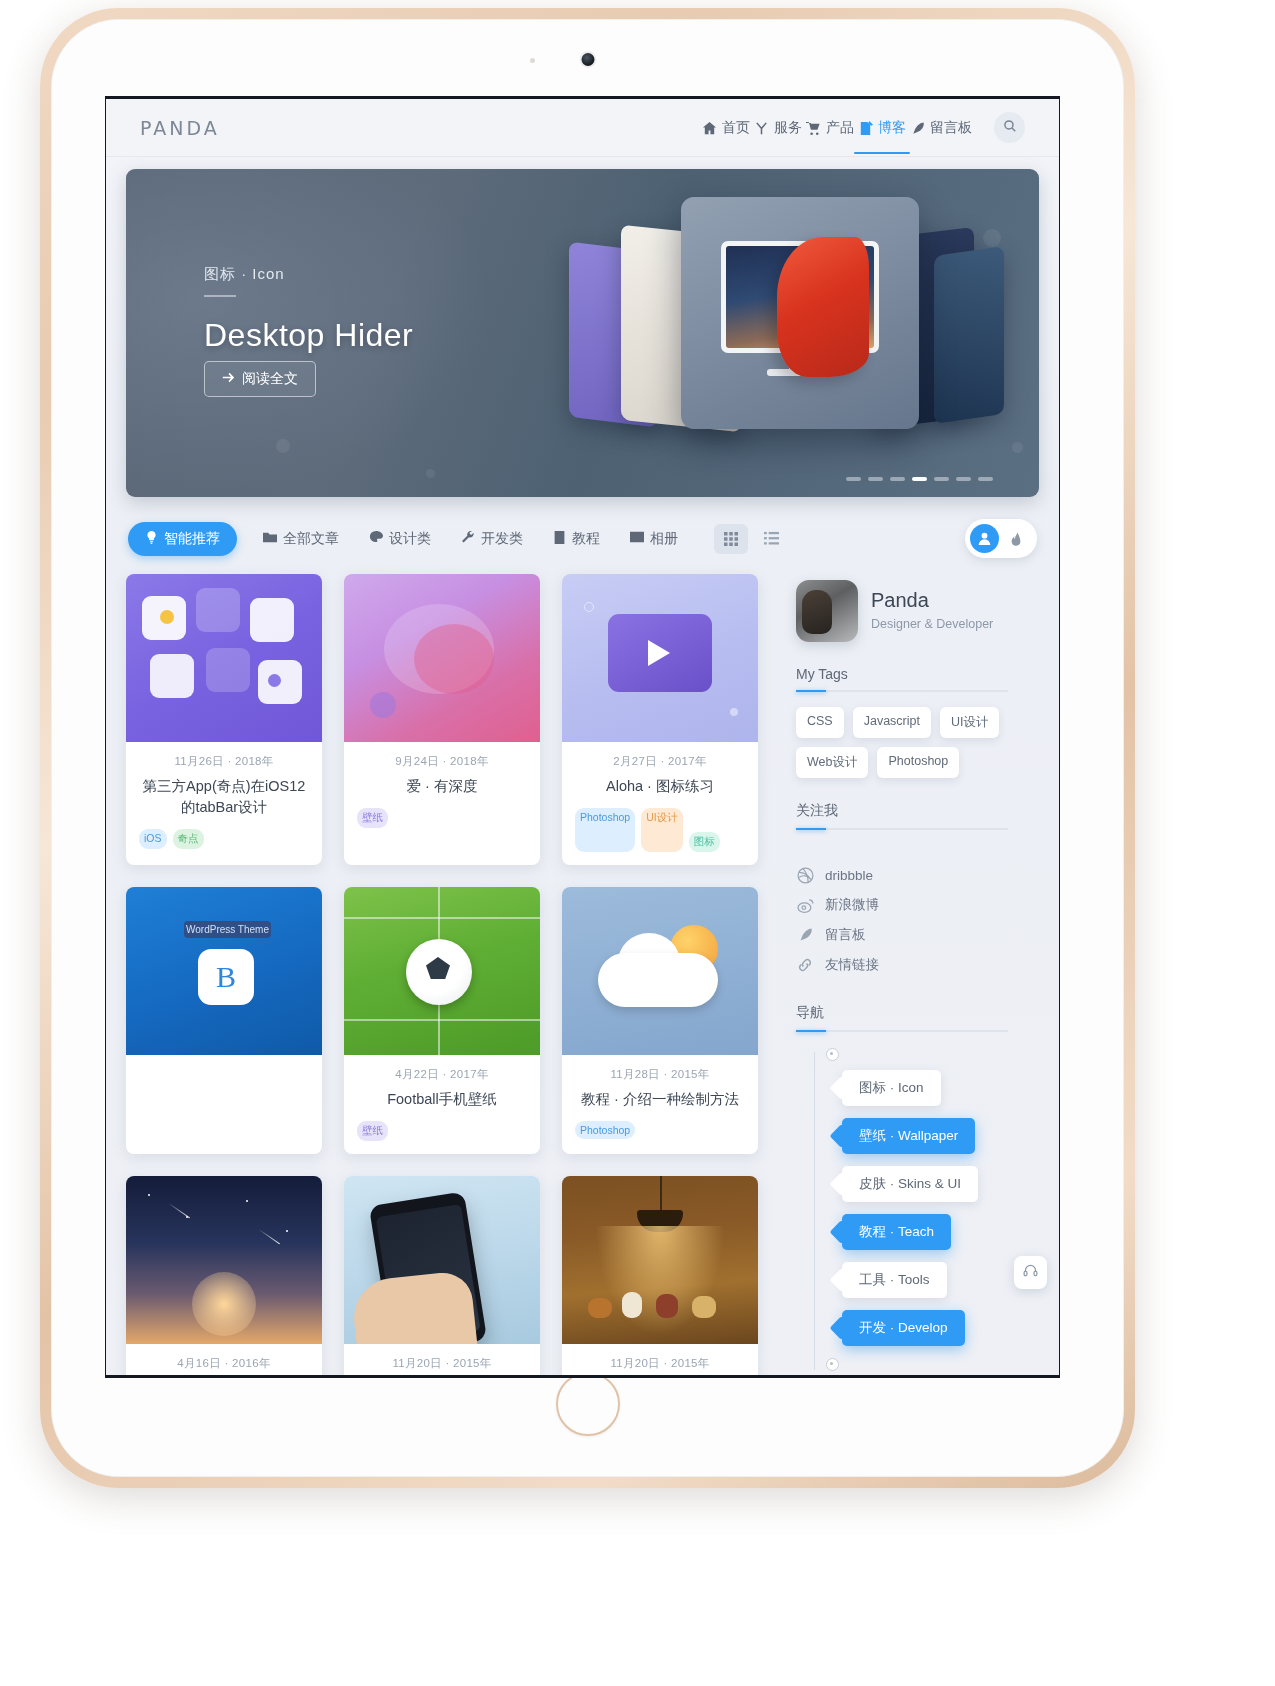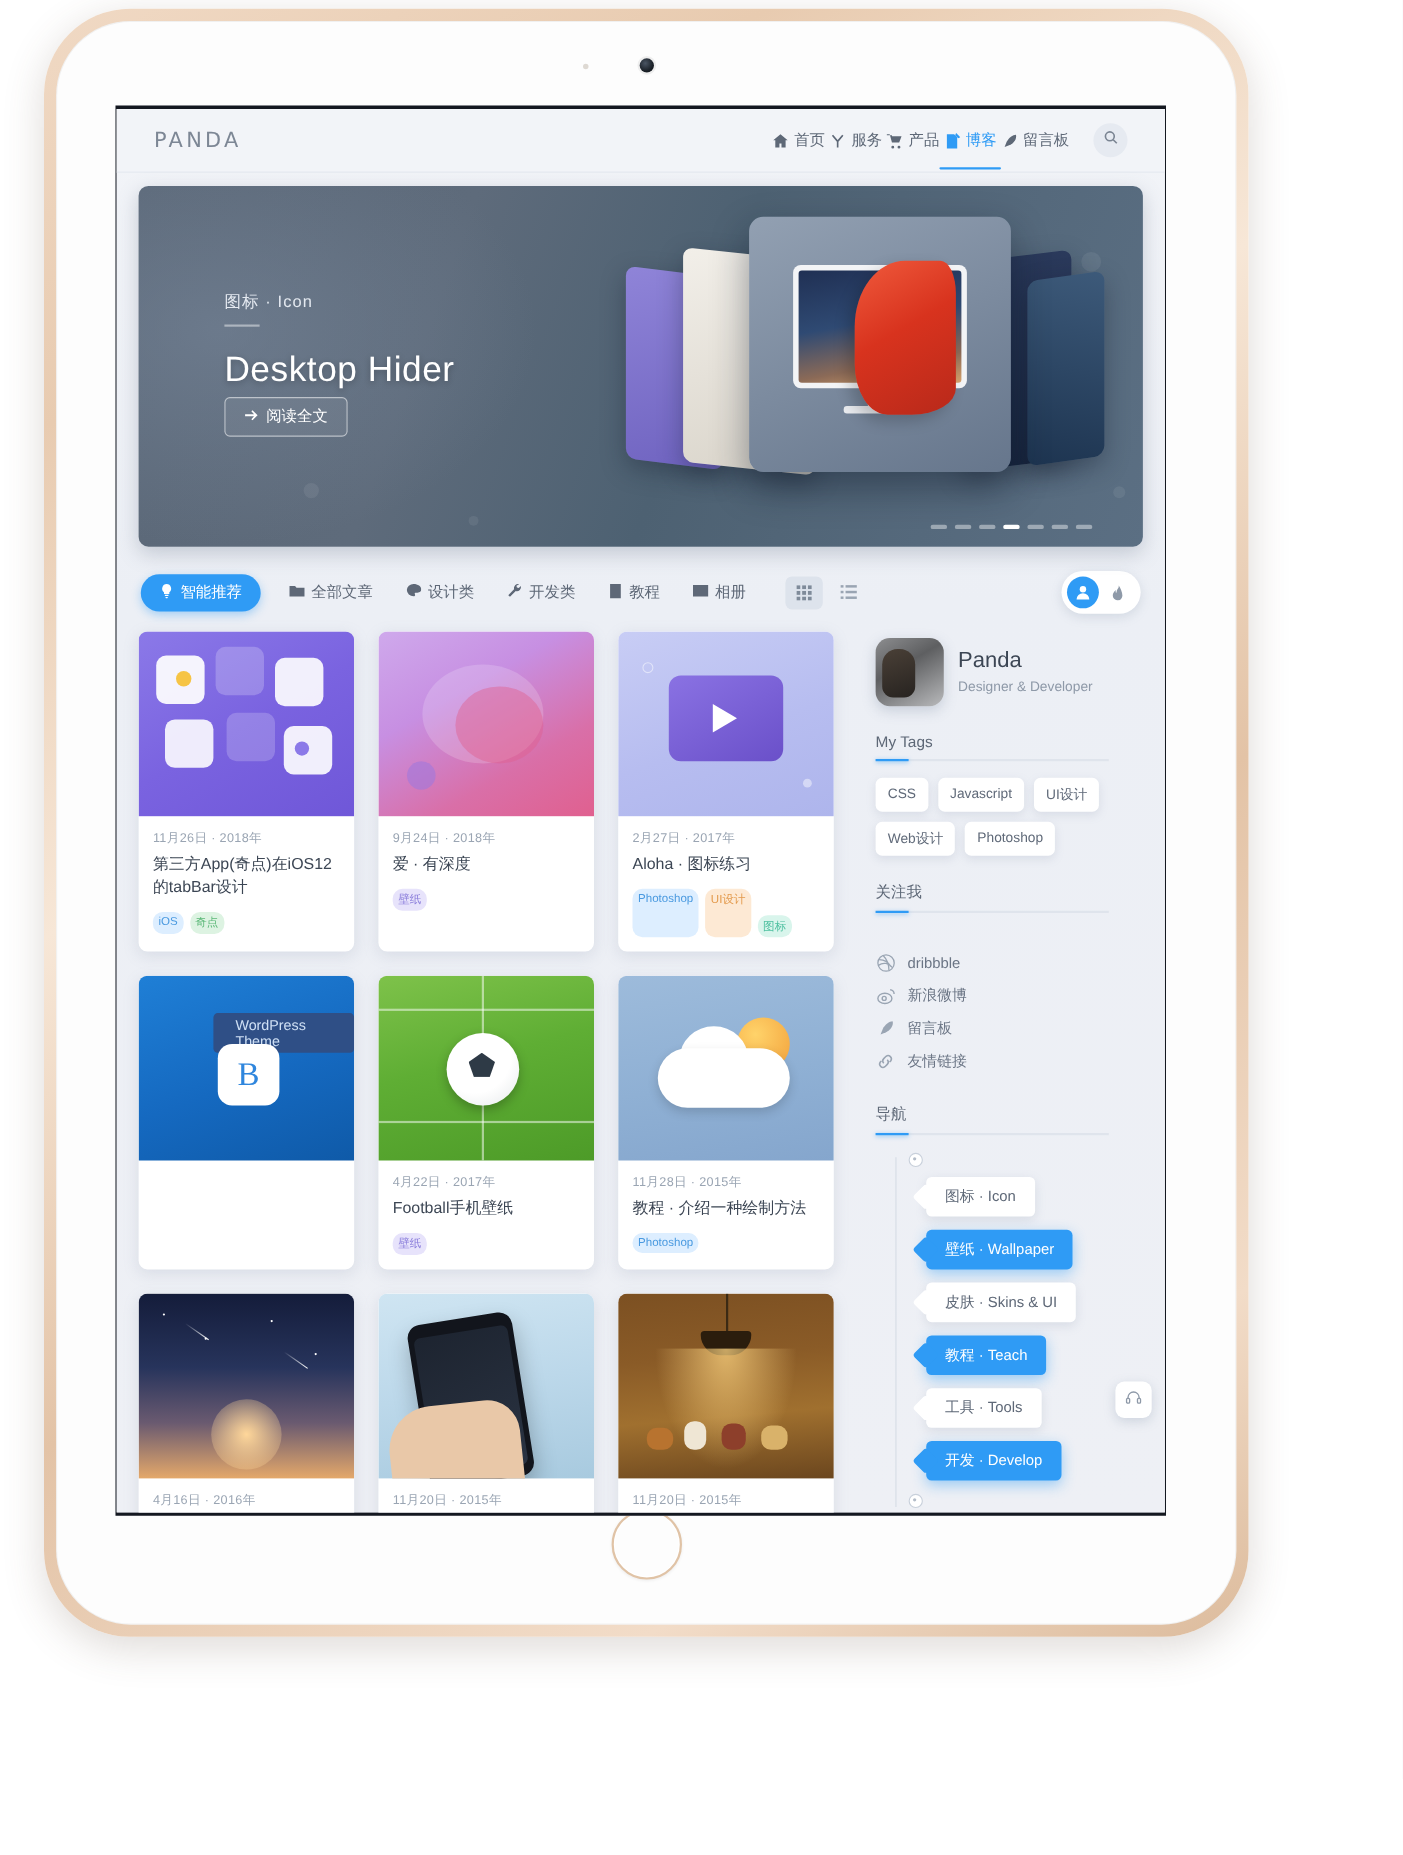"11月26日 · 2018年" .card-body { text-align: none -> center }
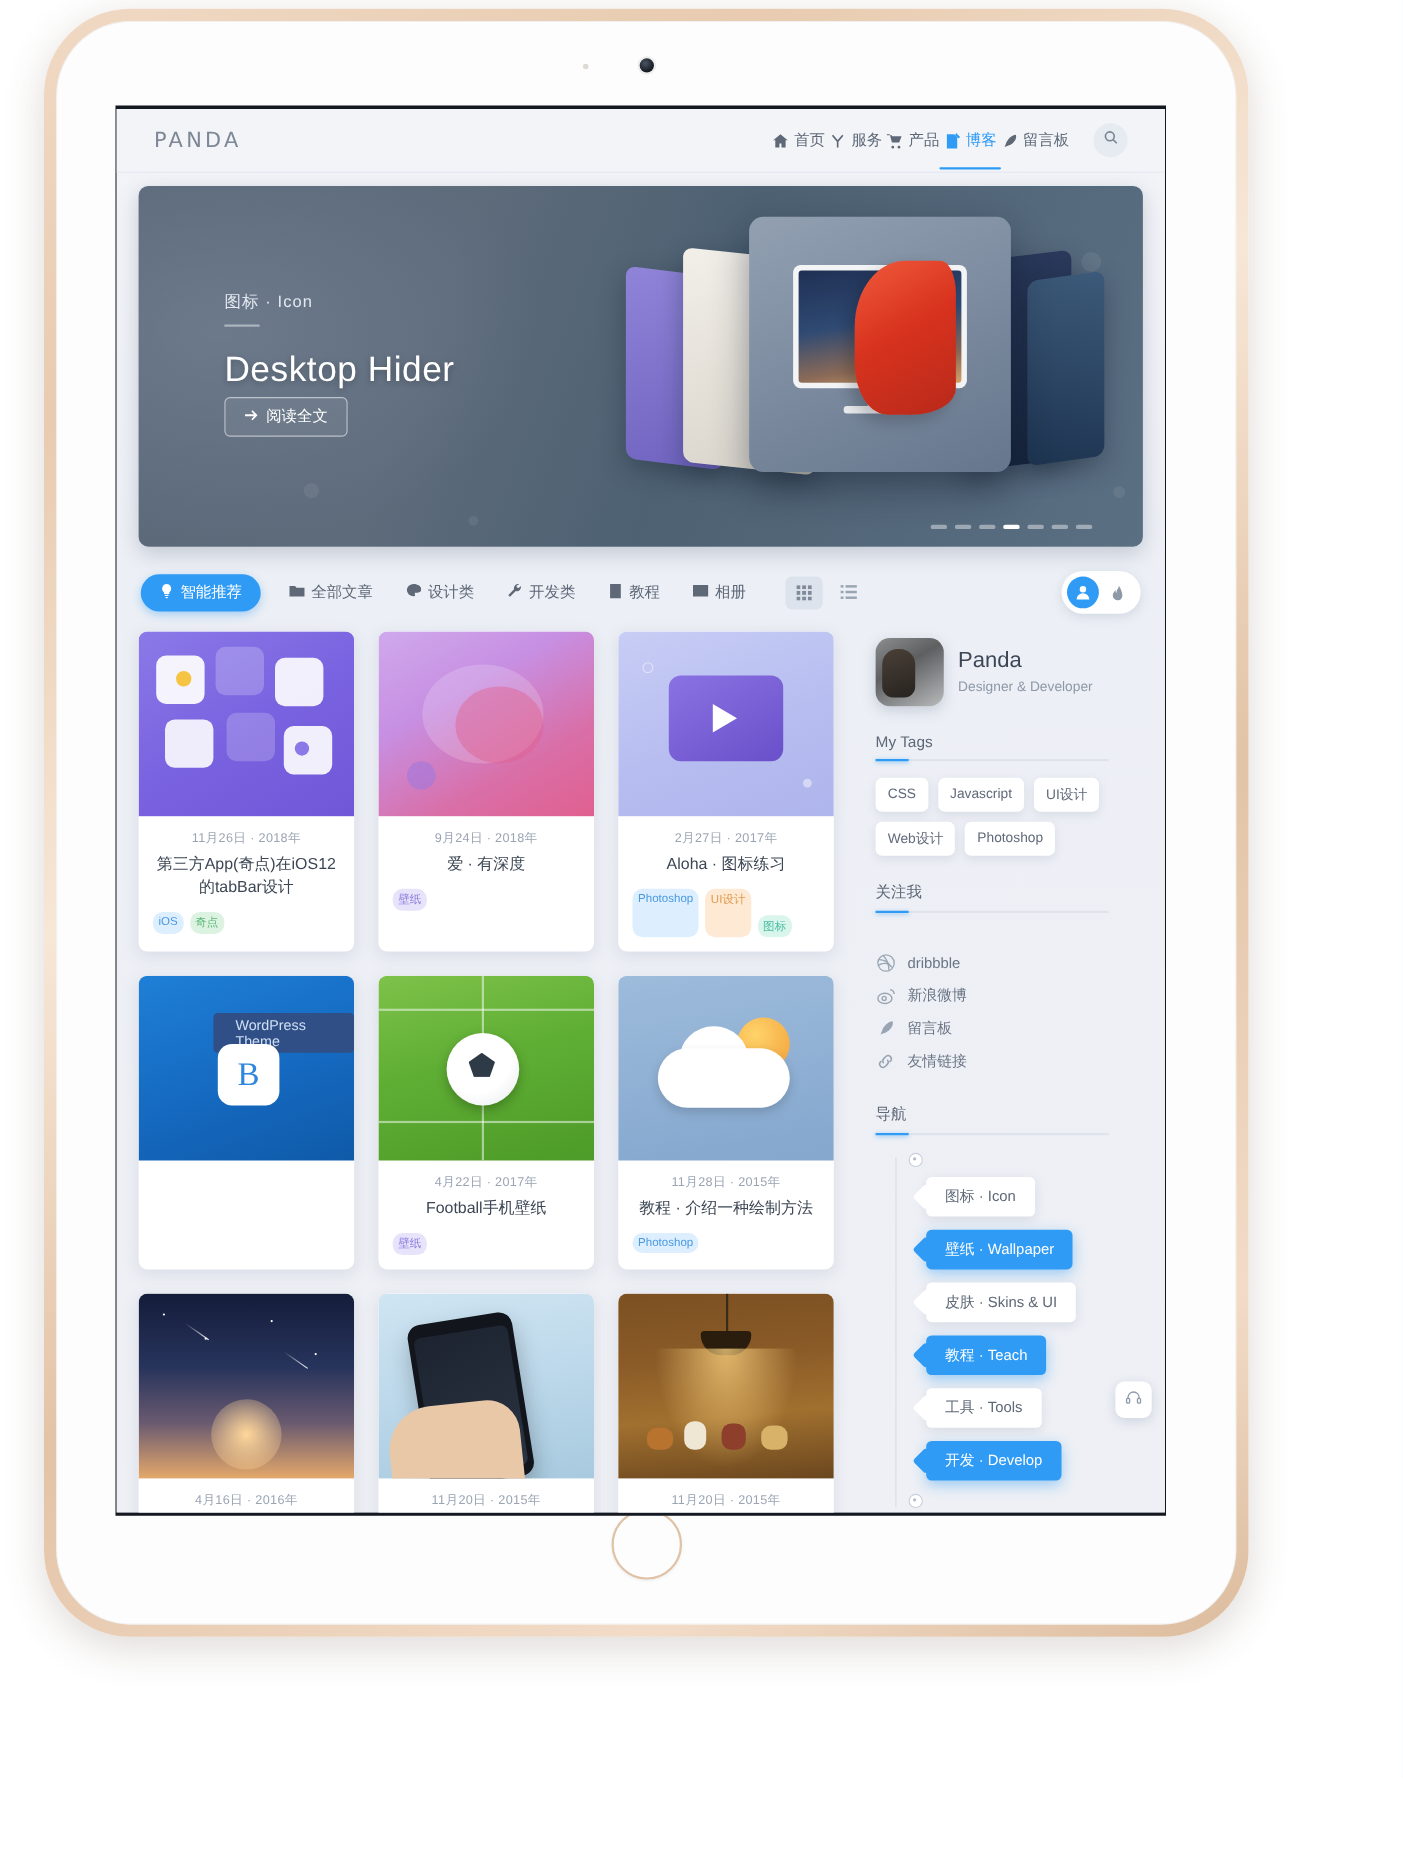"WordPress Theme" .wp-chip { font-size: 13px -> 10px; left: 68px -> 58px; padding: 3px 20px -> 3px 2px }
